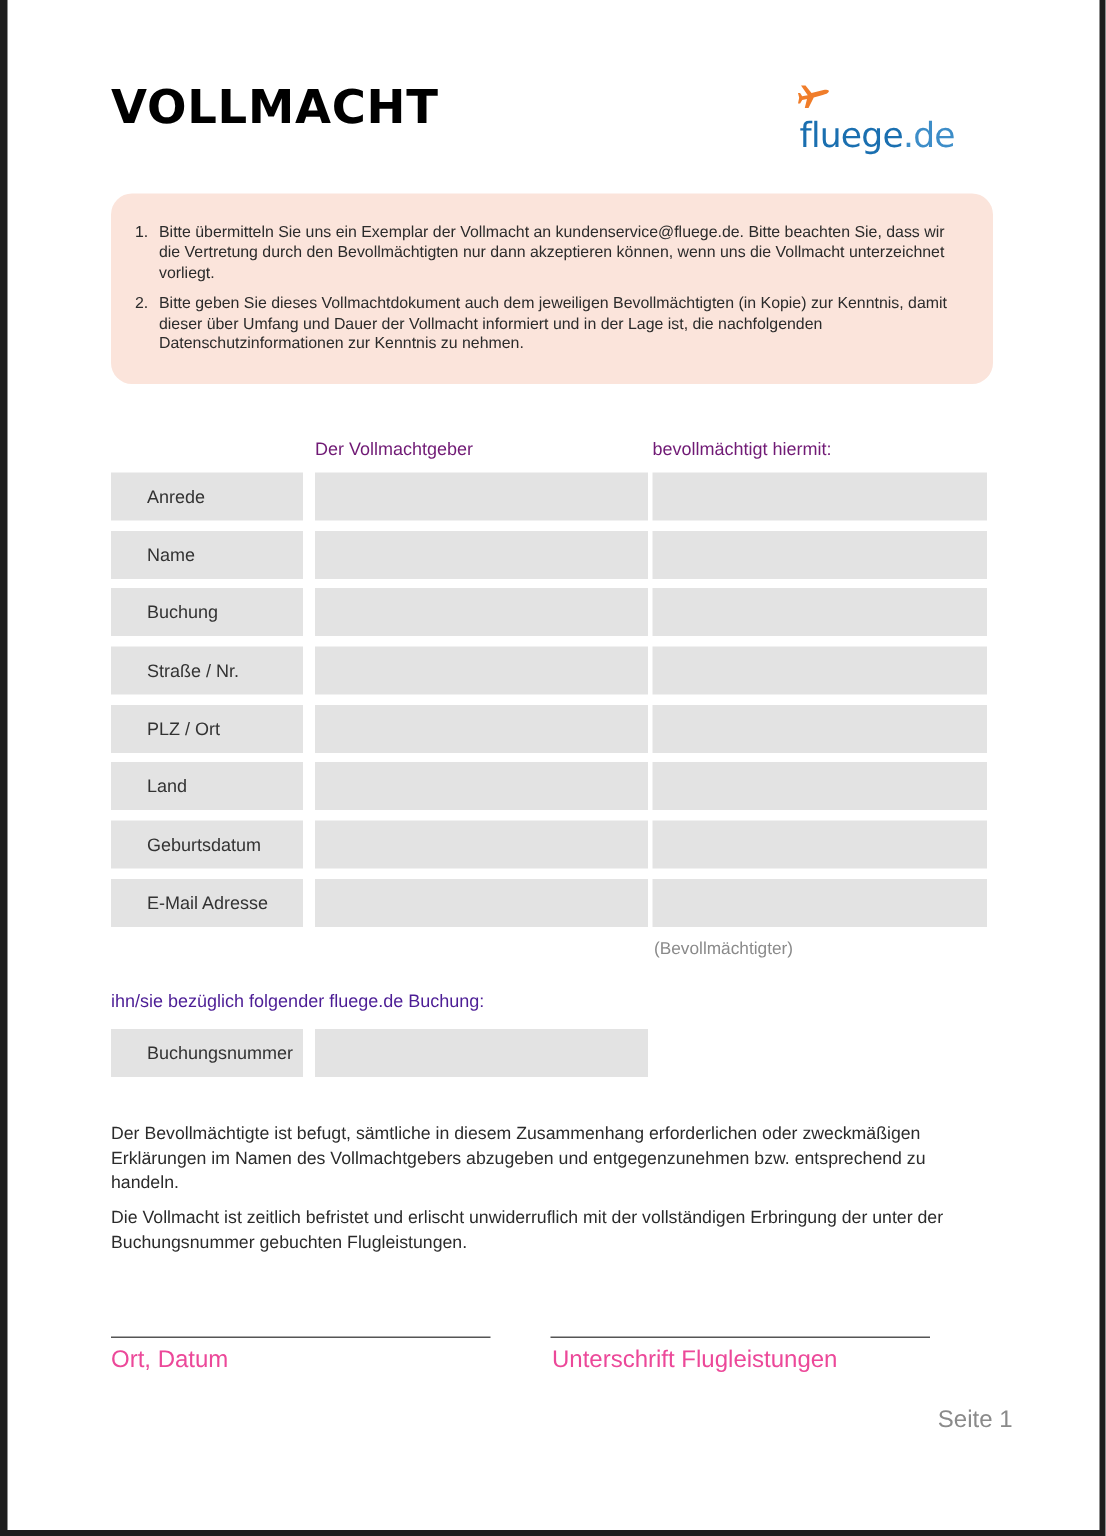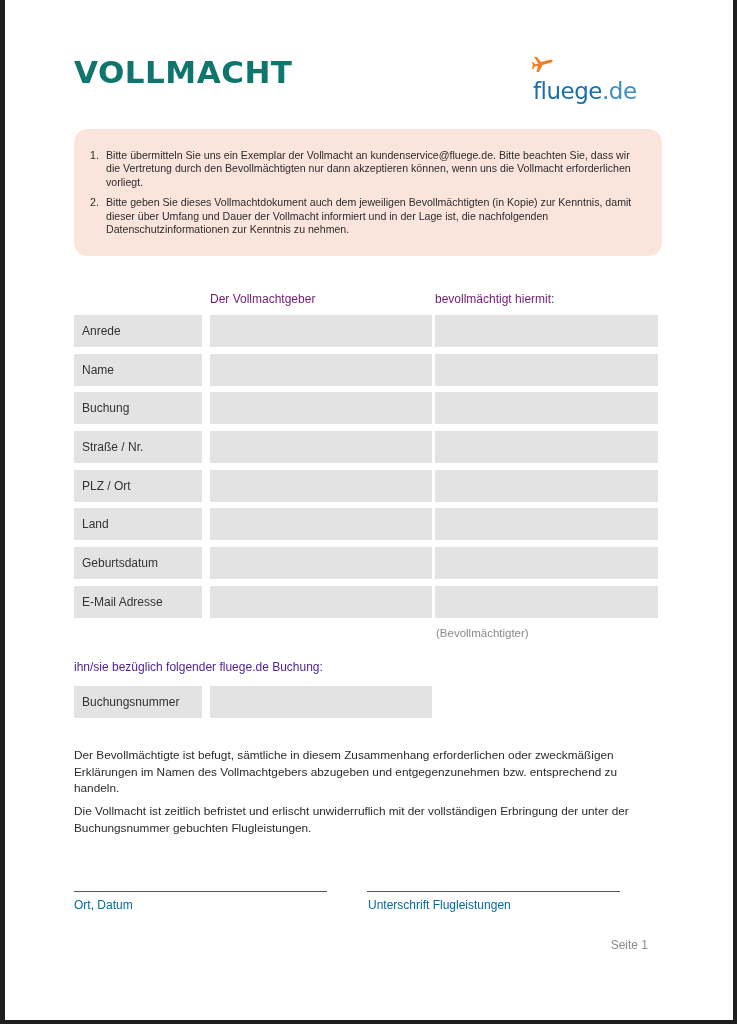"VOLLMACHT" .title { color: #0f766e -> #000000 }
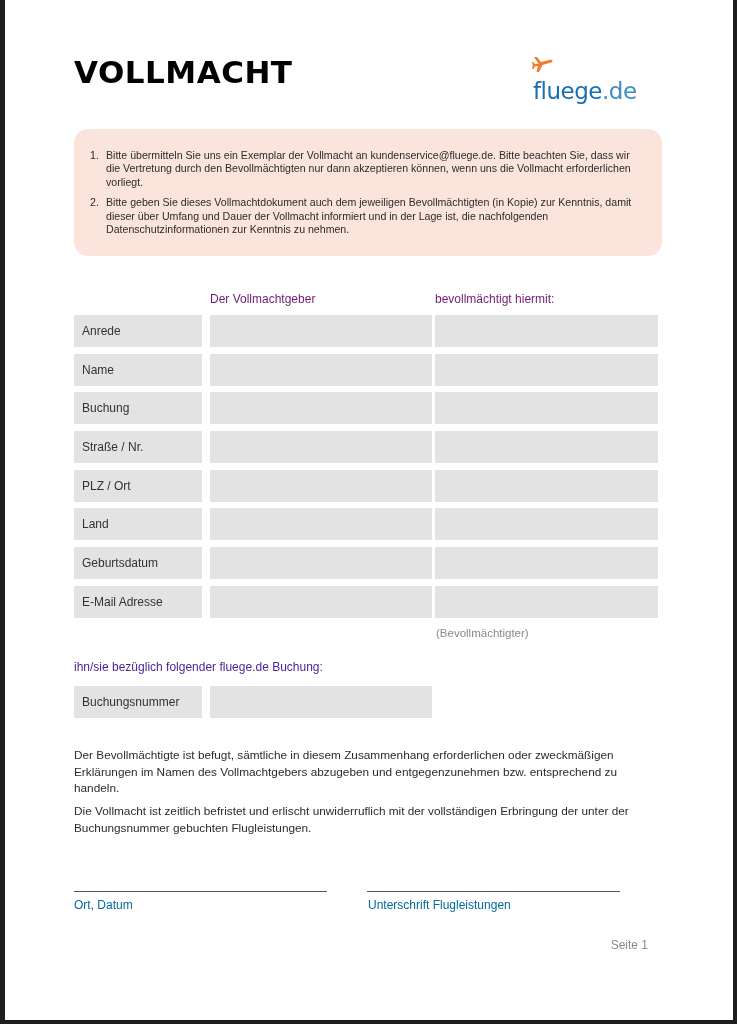"Bitte übermitteln Sie uns ein" span { text: erforderlichen -> unterzeichnet }
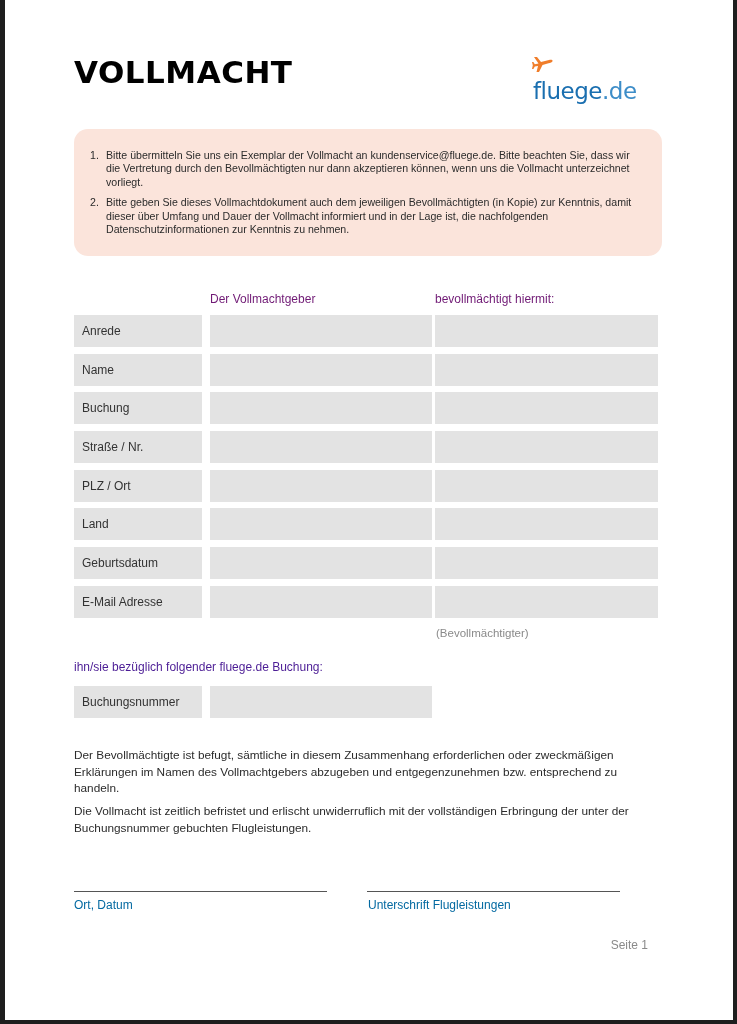"Anrede" .row-label { padding-left: 8px -> 24px }
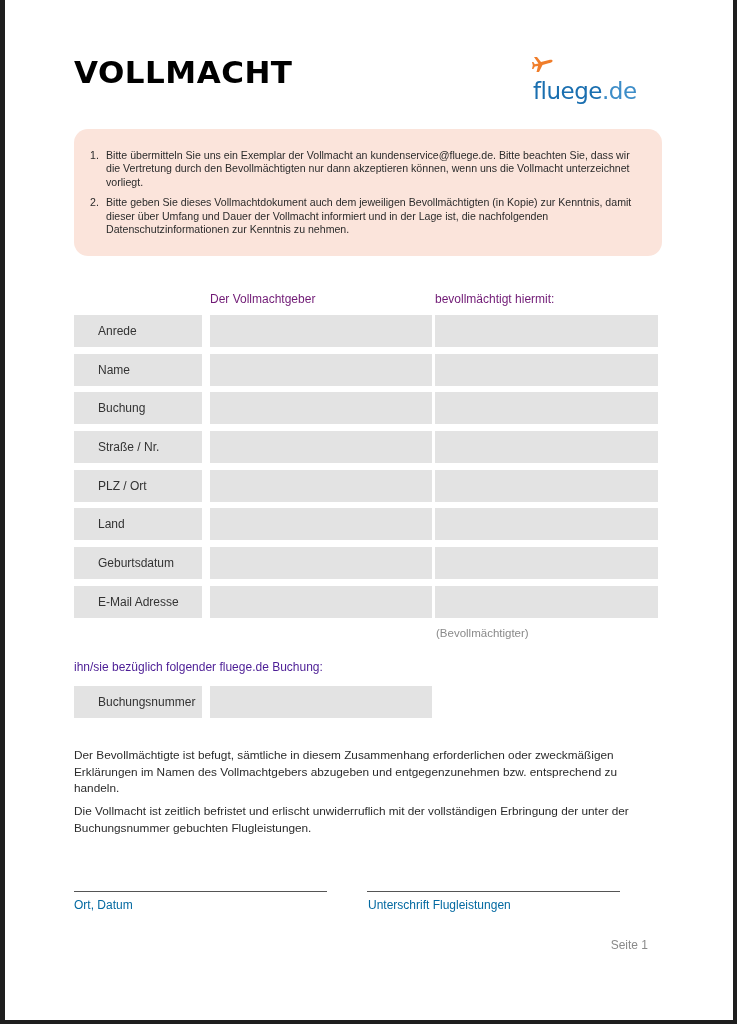"Ort, Datum" .sig-label { color: #0369a1 -> #ec4899; font-size: 12px -> 16px }
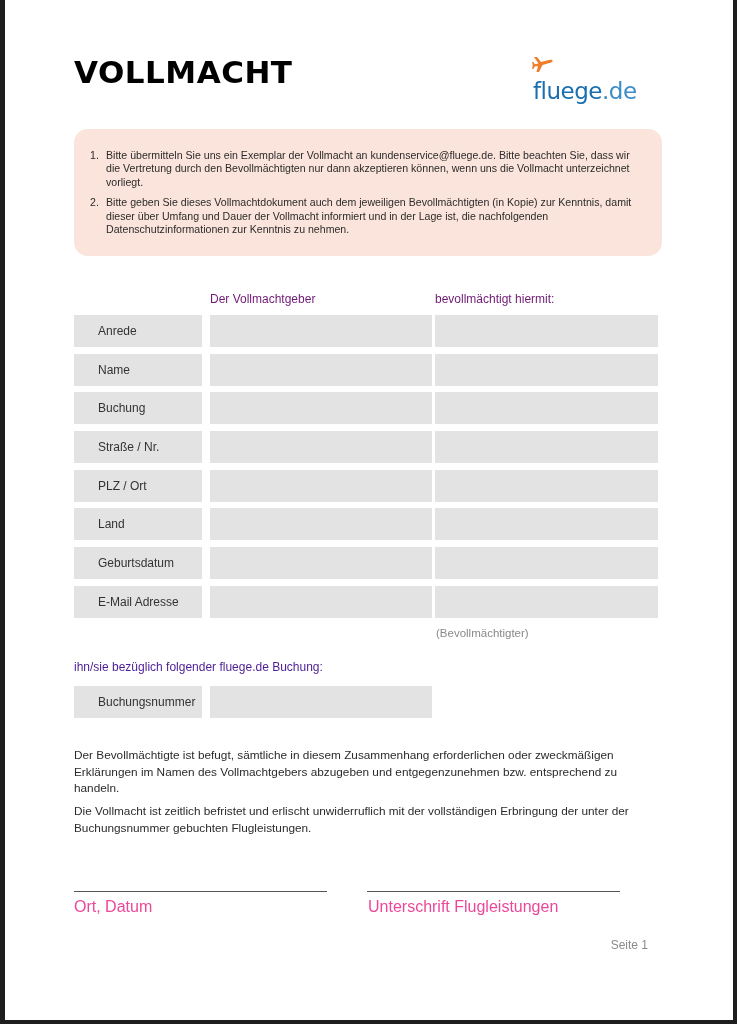"Seite 1" .page-num { font-size: 12px -> 16px; right: 85px -> 58px }
